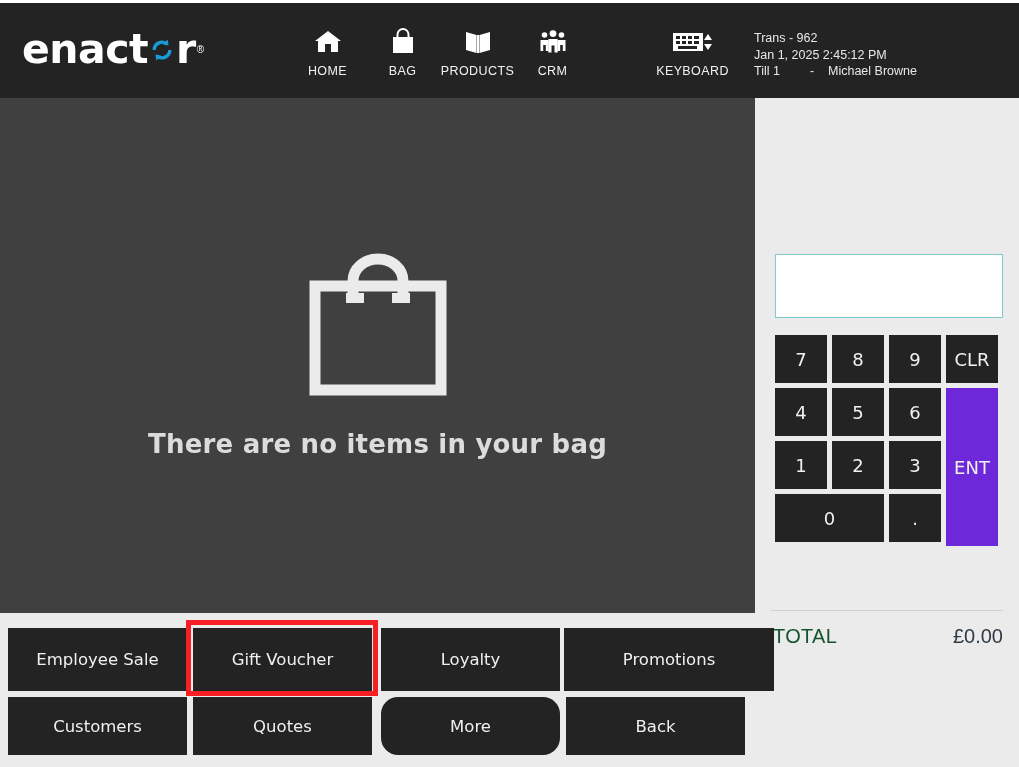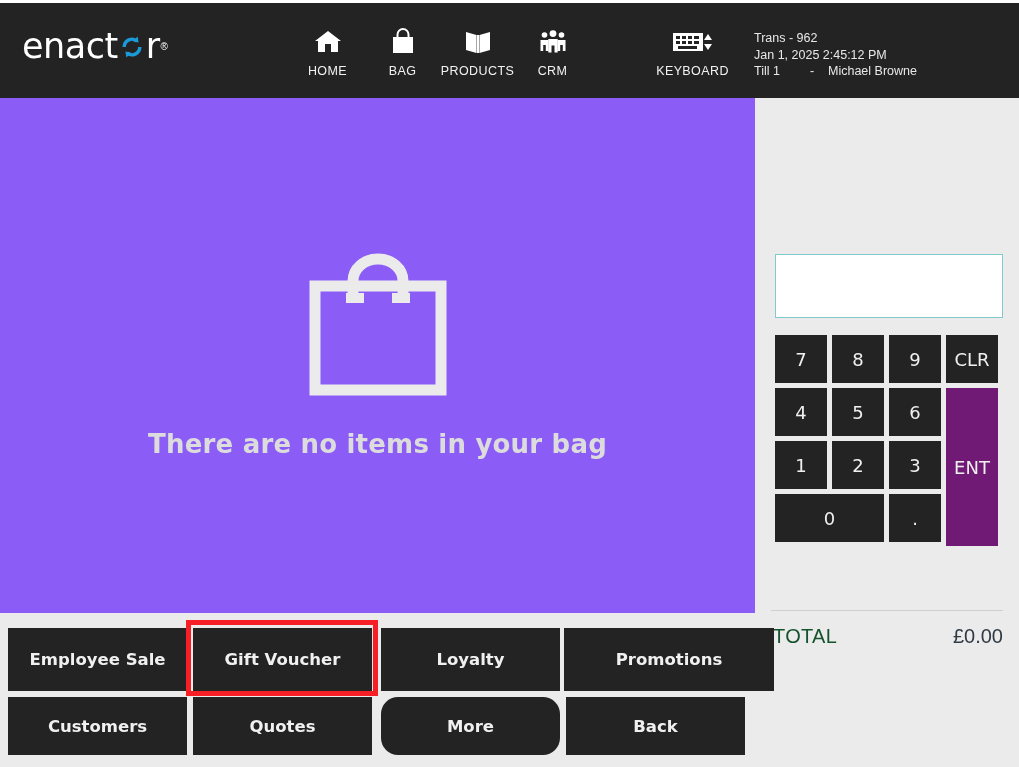"enact" .logo-text { font-size: 35px -> 41px; font-weight: 400 -> 700 }
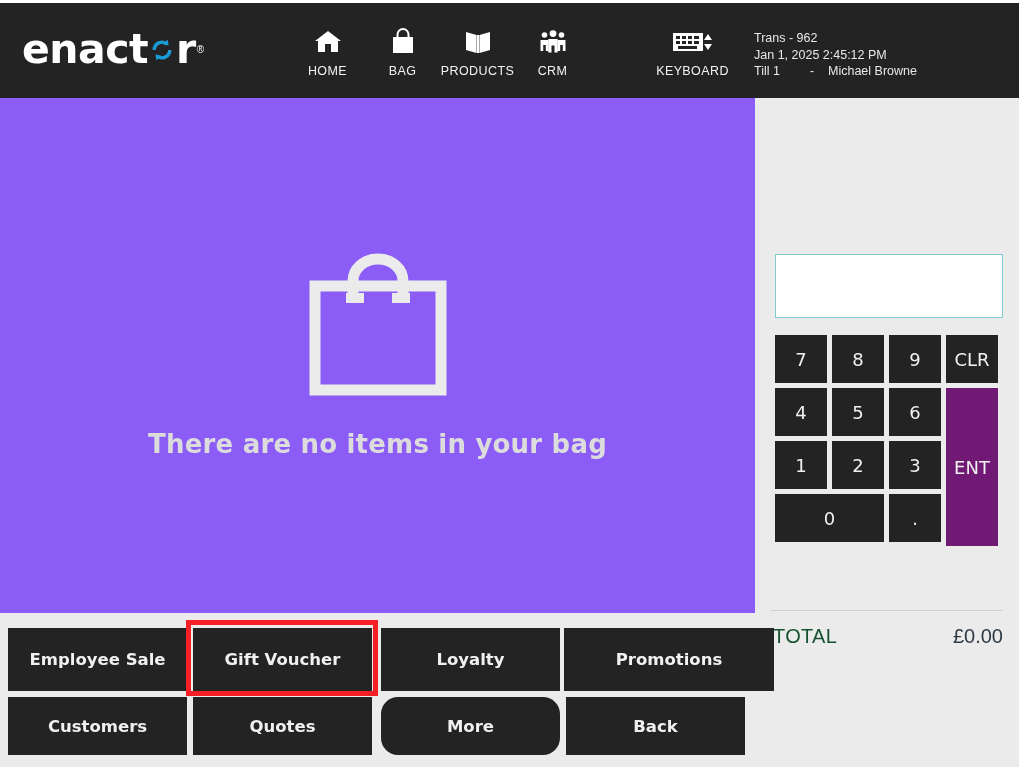"There are no items in" .main-area { background: #8b5cf6 -> #404040 }
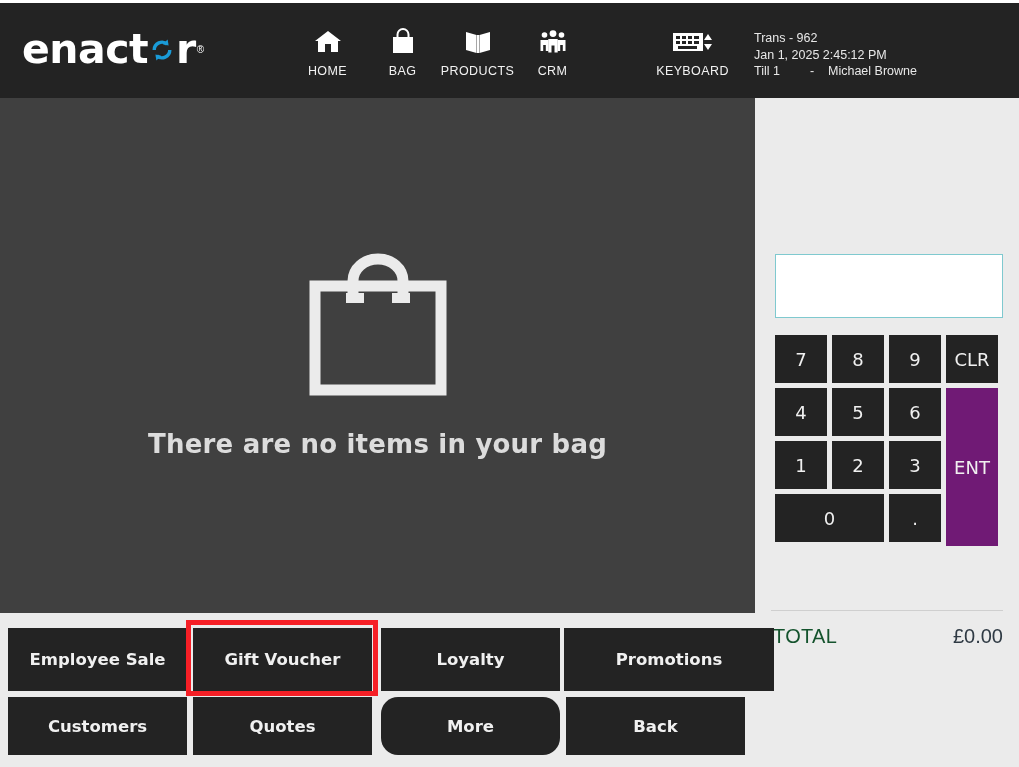"ENT" .key.ent { background: #701a75 -> #6d28d9 }
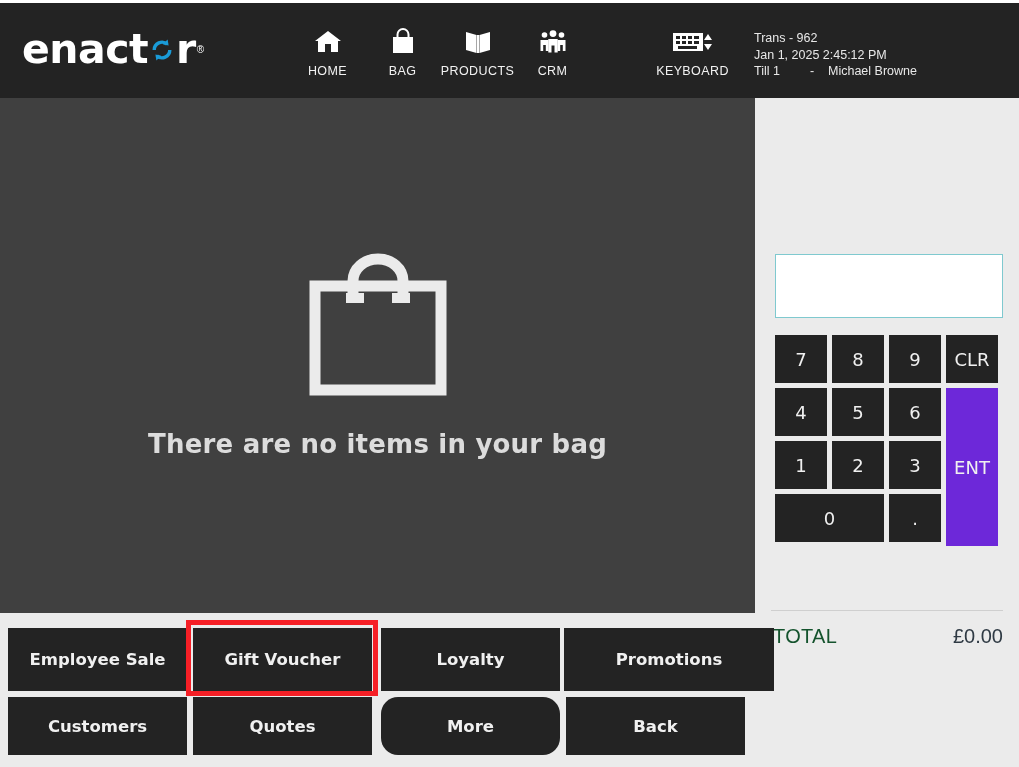"Employee Sale" .fn-btn { font-weight: bold -> none }
